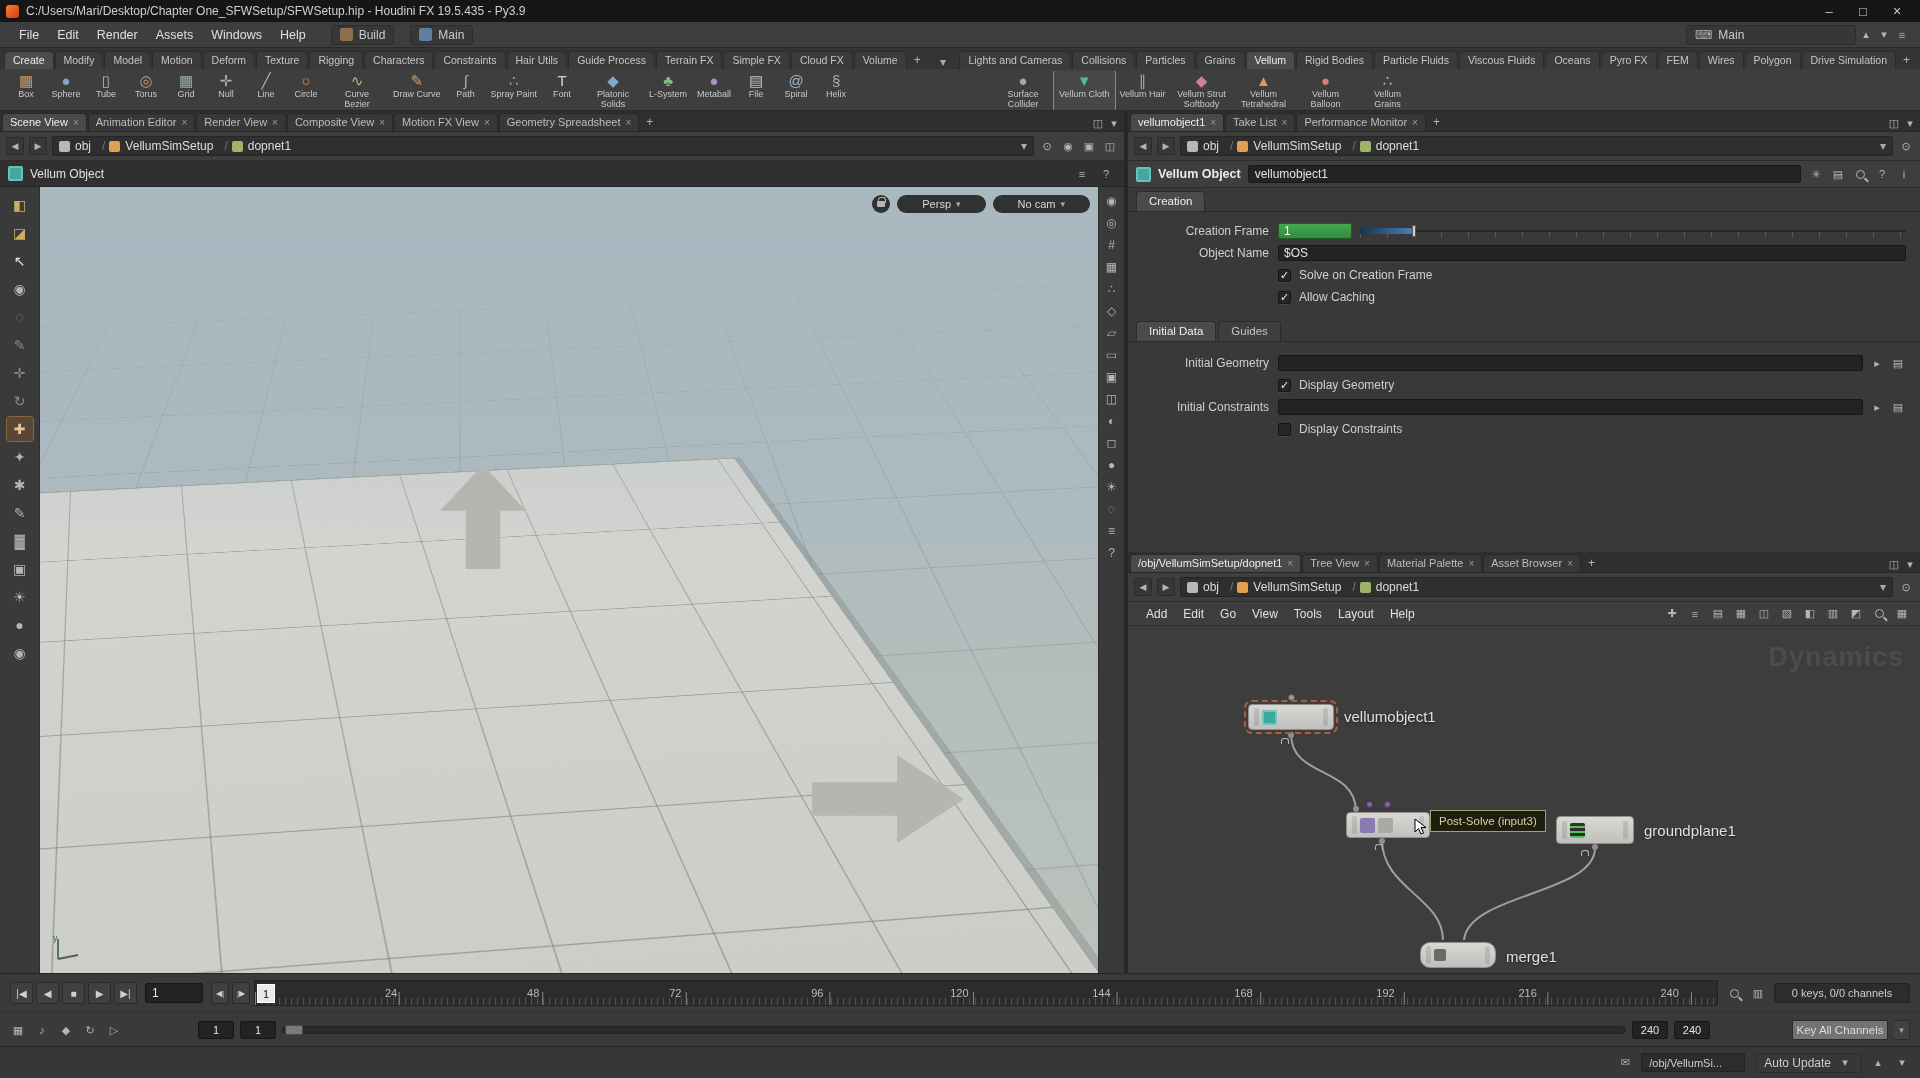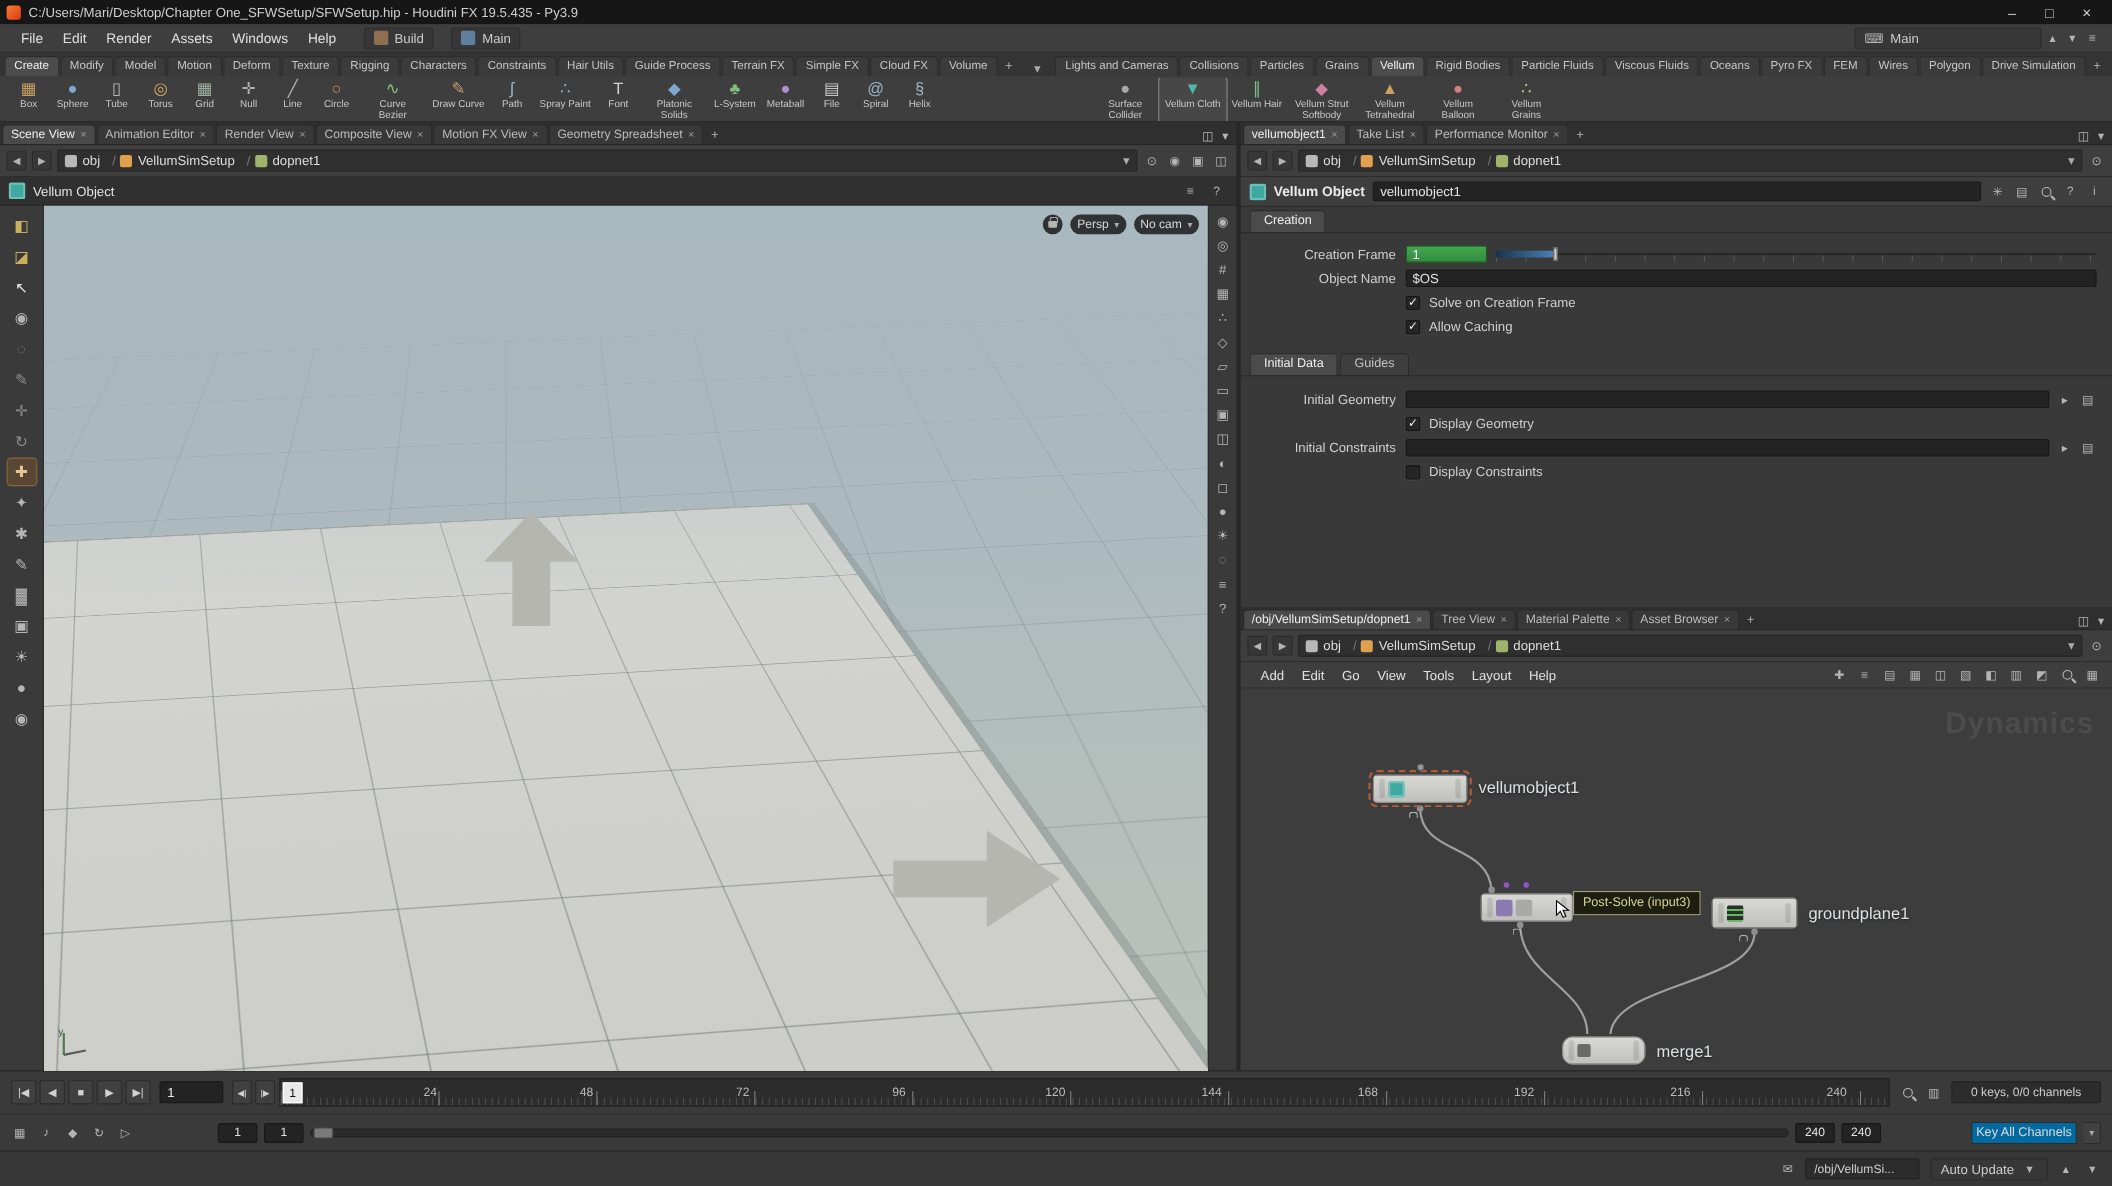"Persp" .pill { padding: 0 6px -> 0 25px }
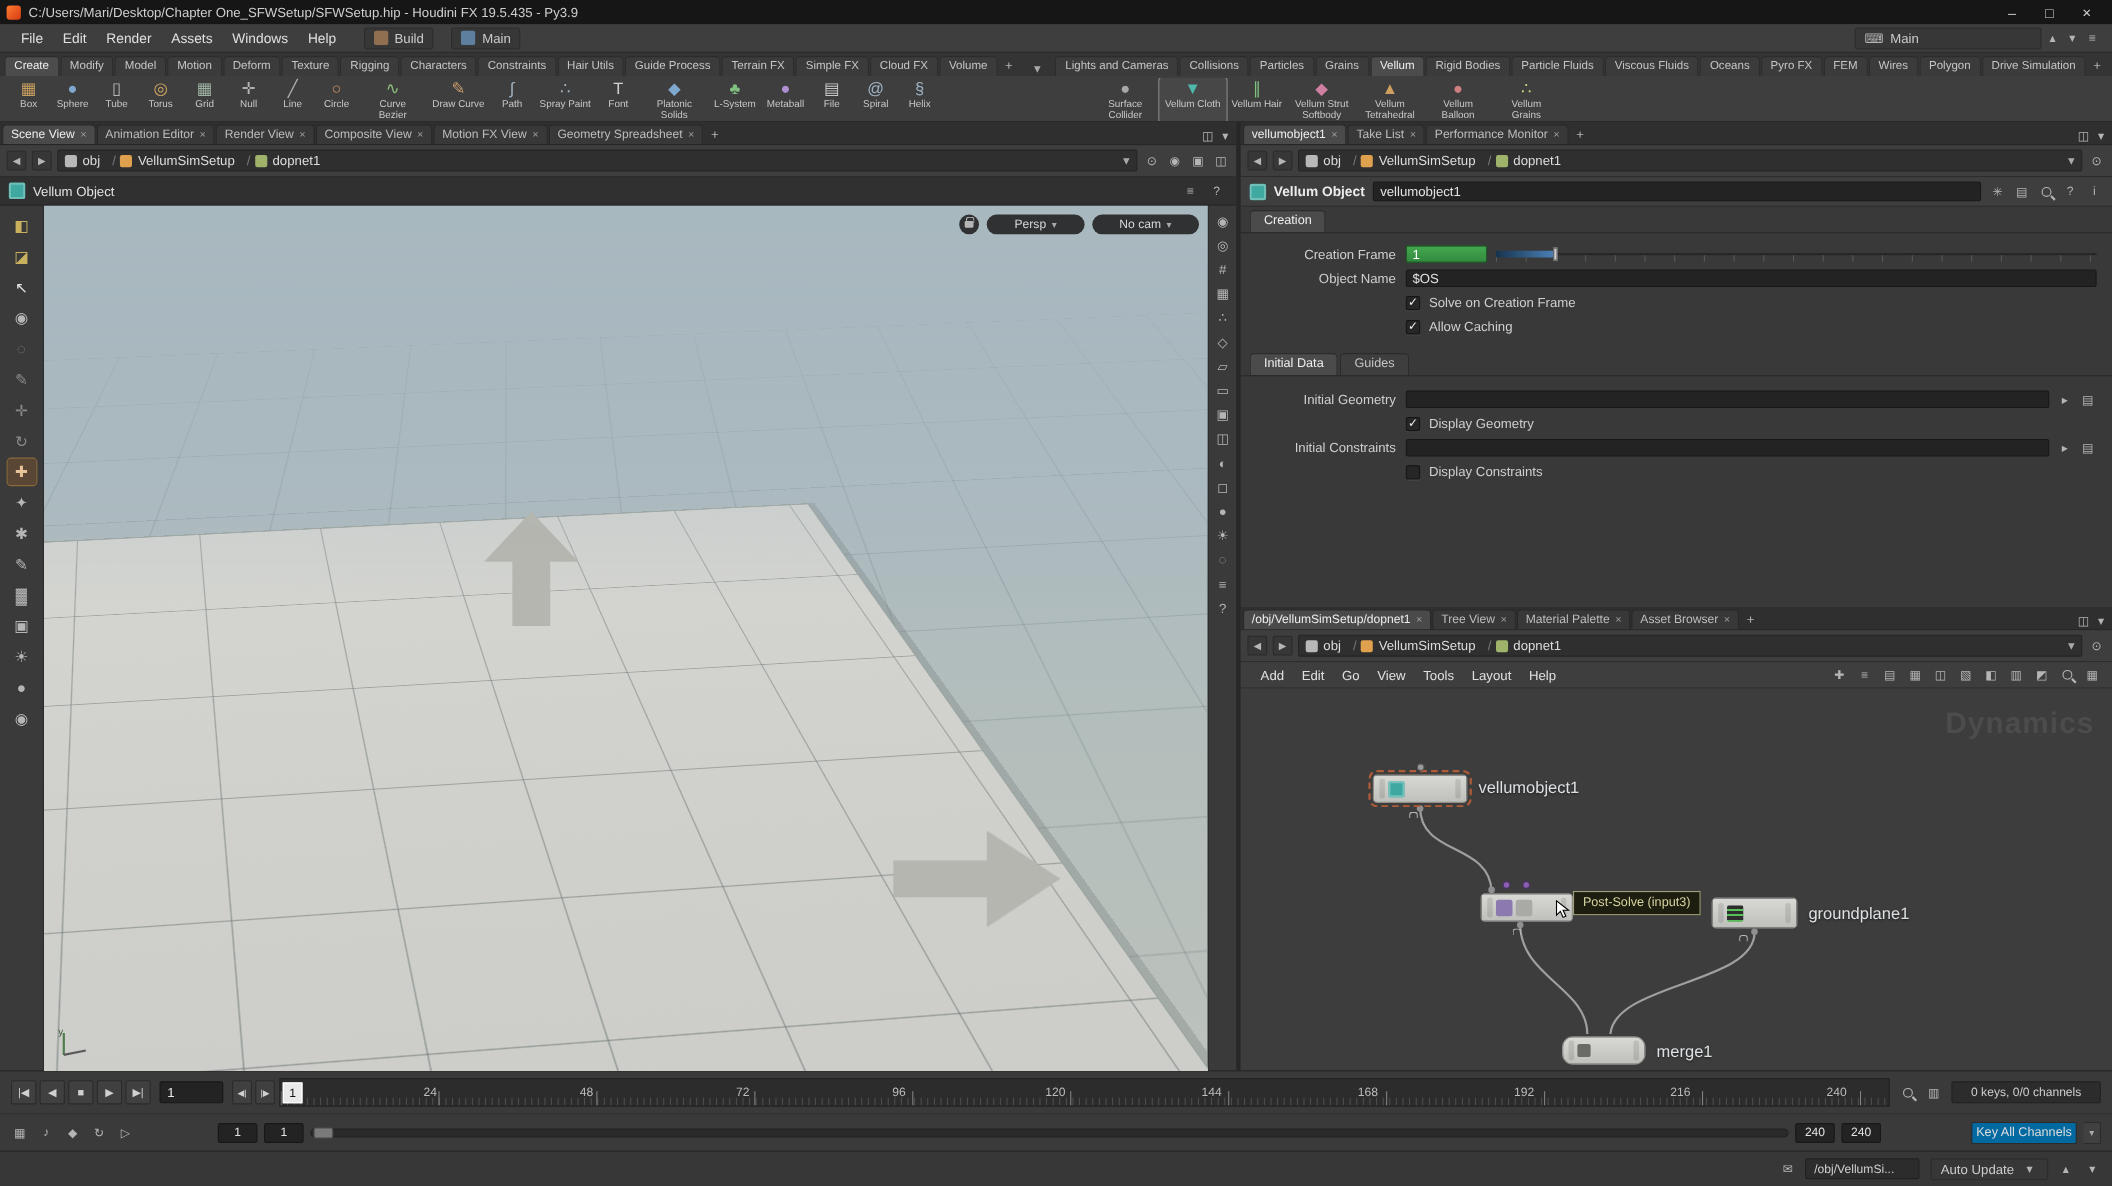"Key All Channels" .keyall { background: #0369a1 -> #737373 }
